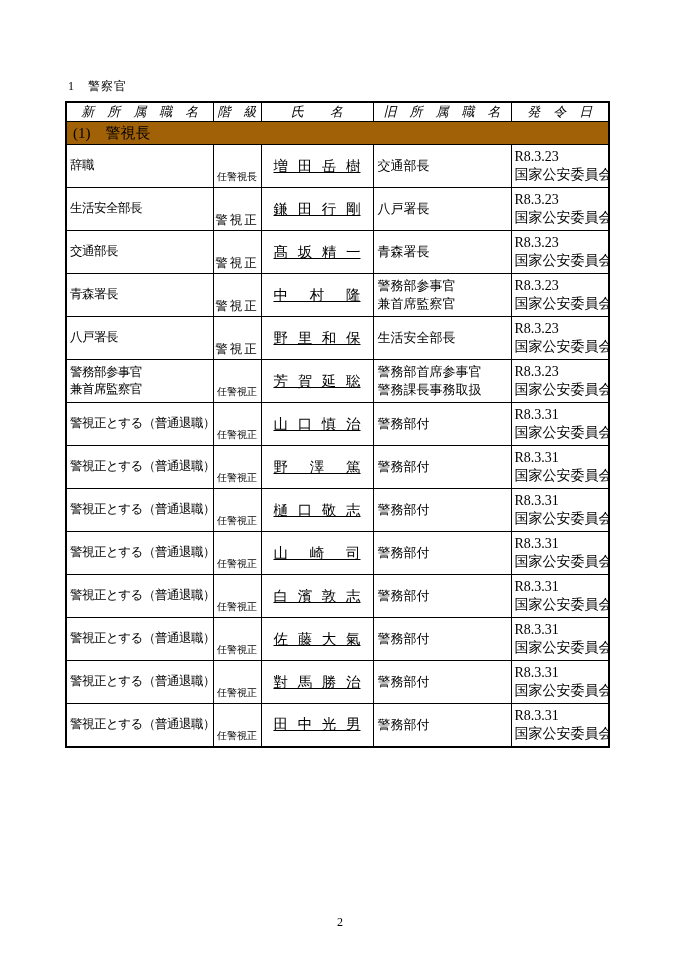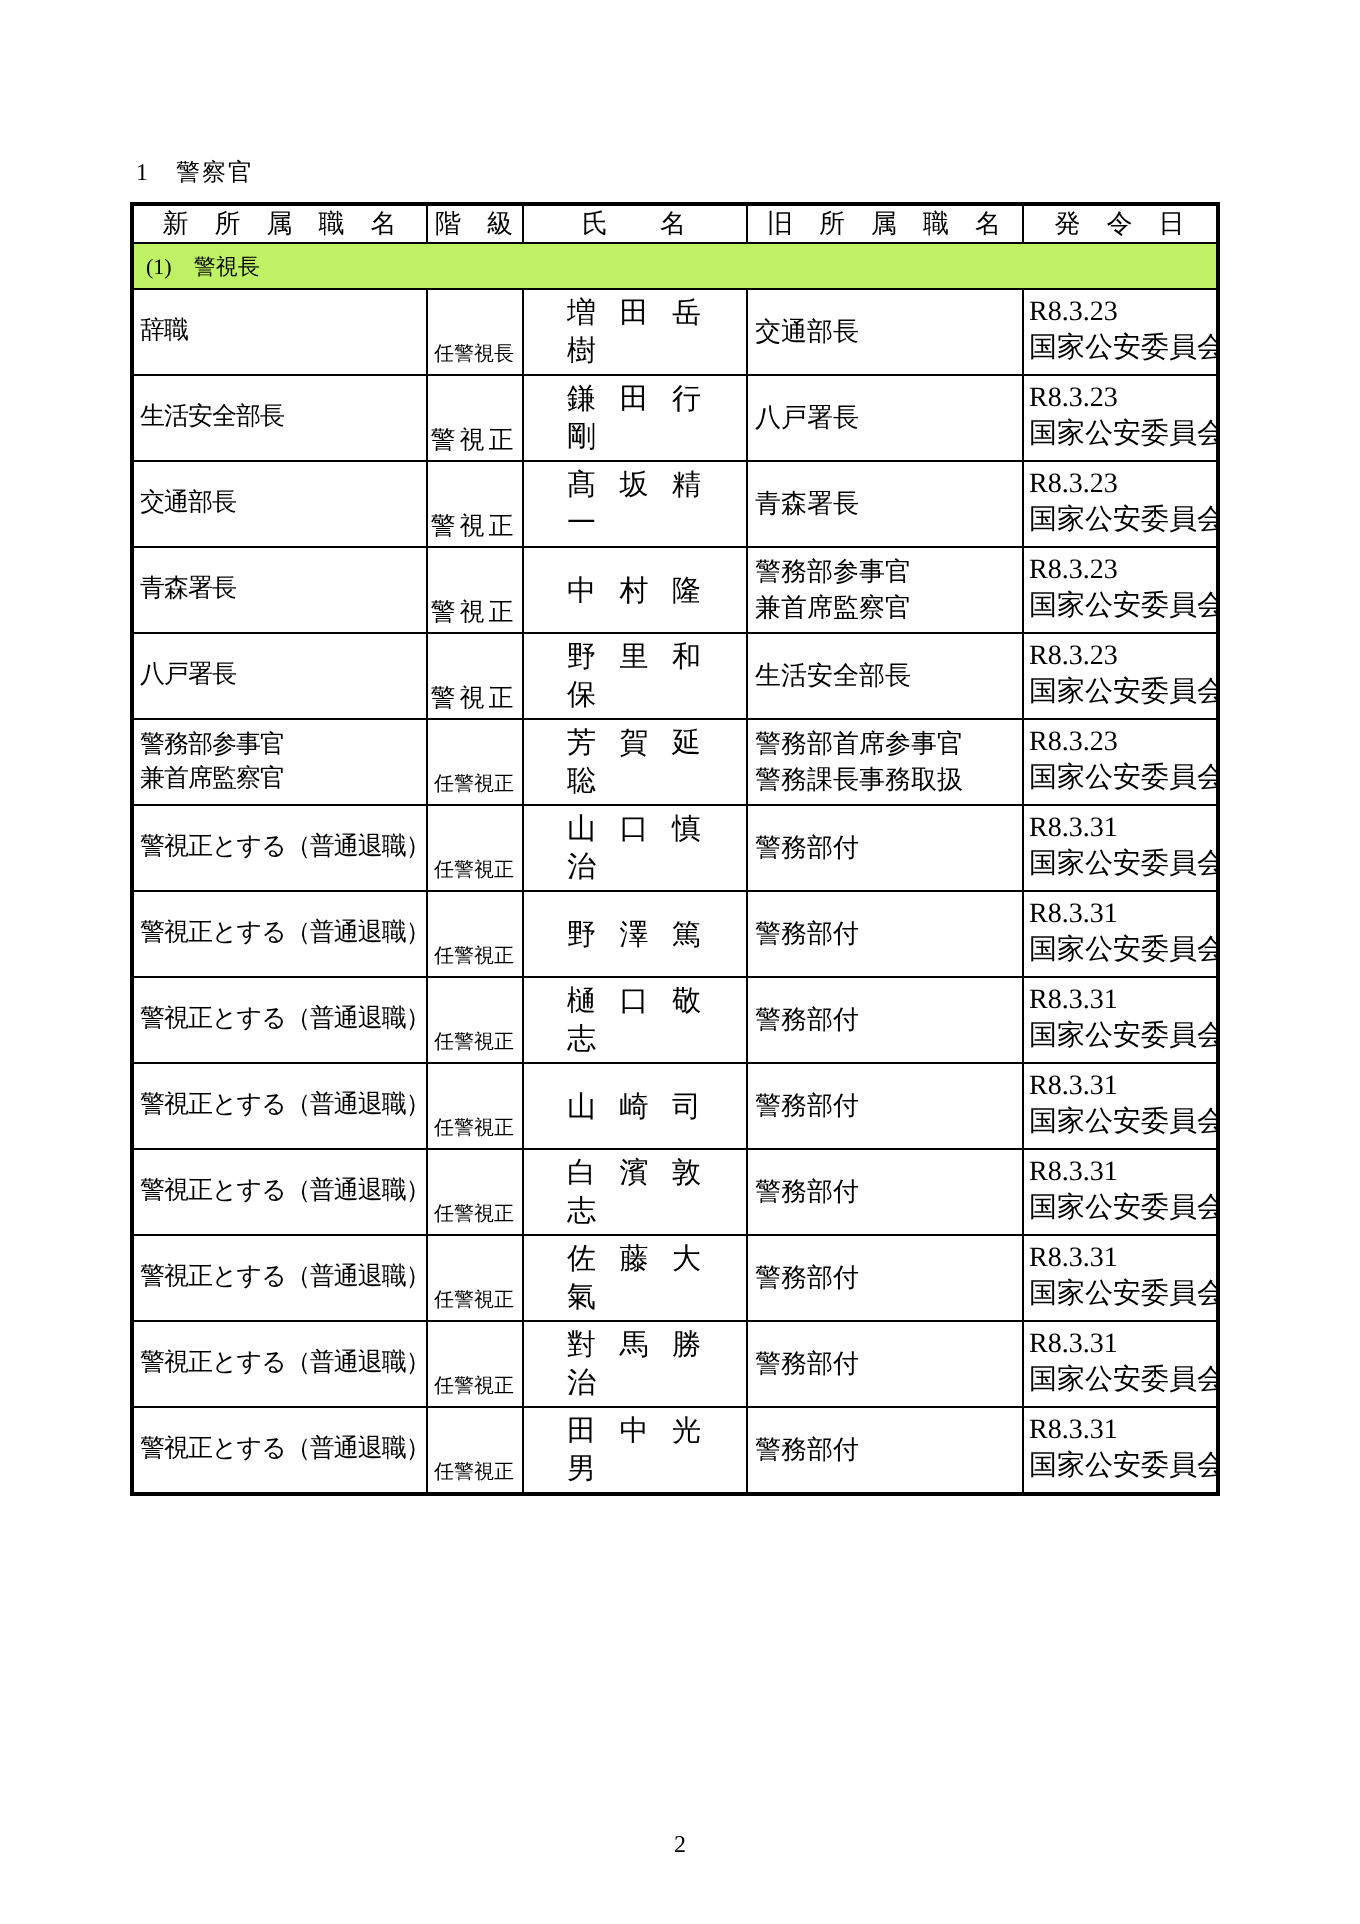"新 所 属 職 名" thead tr { font-style: none -> italic }
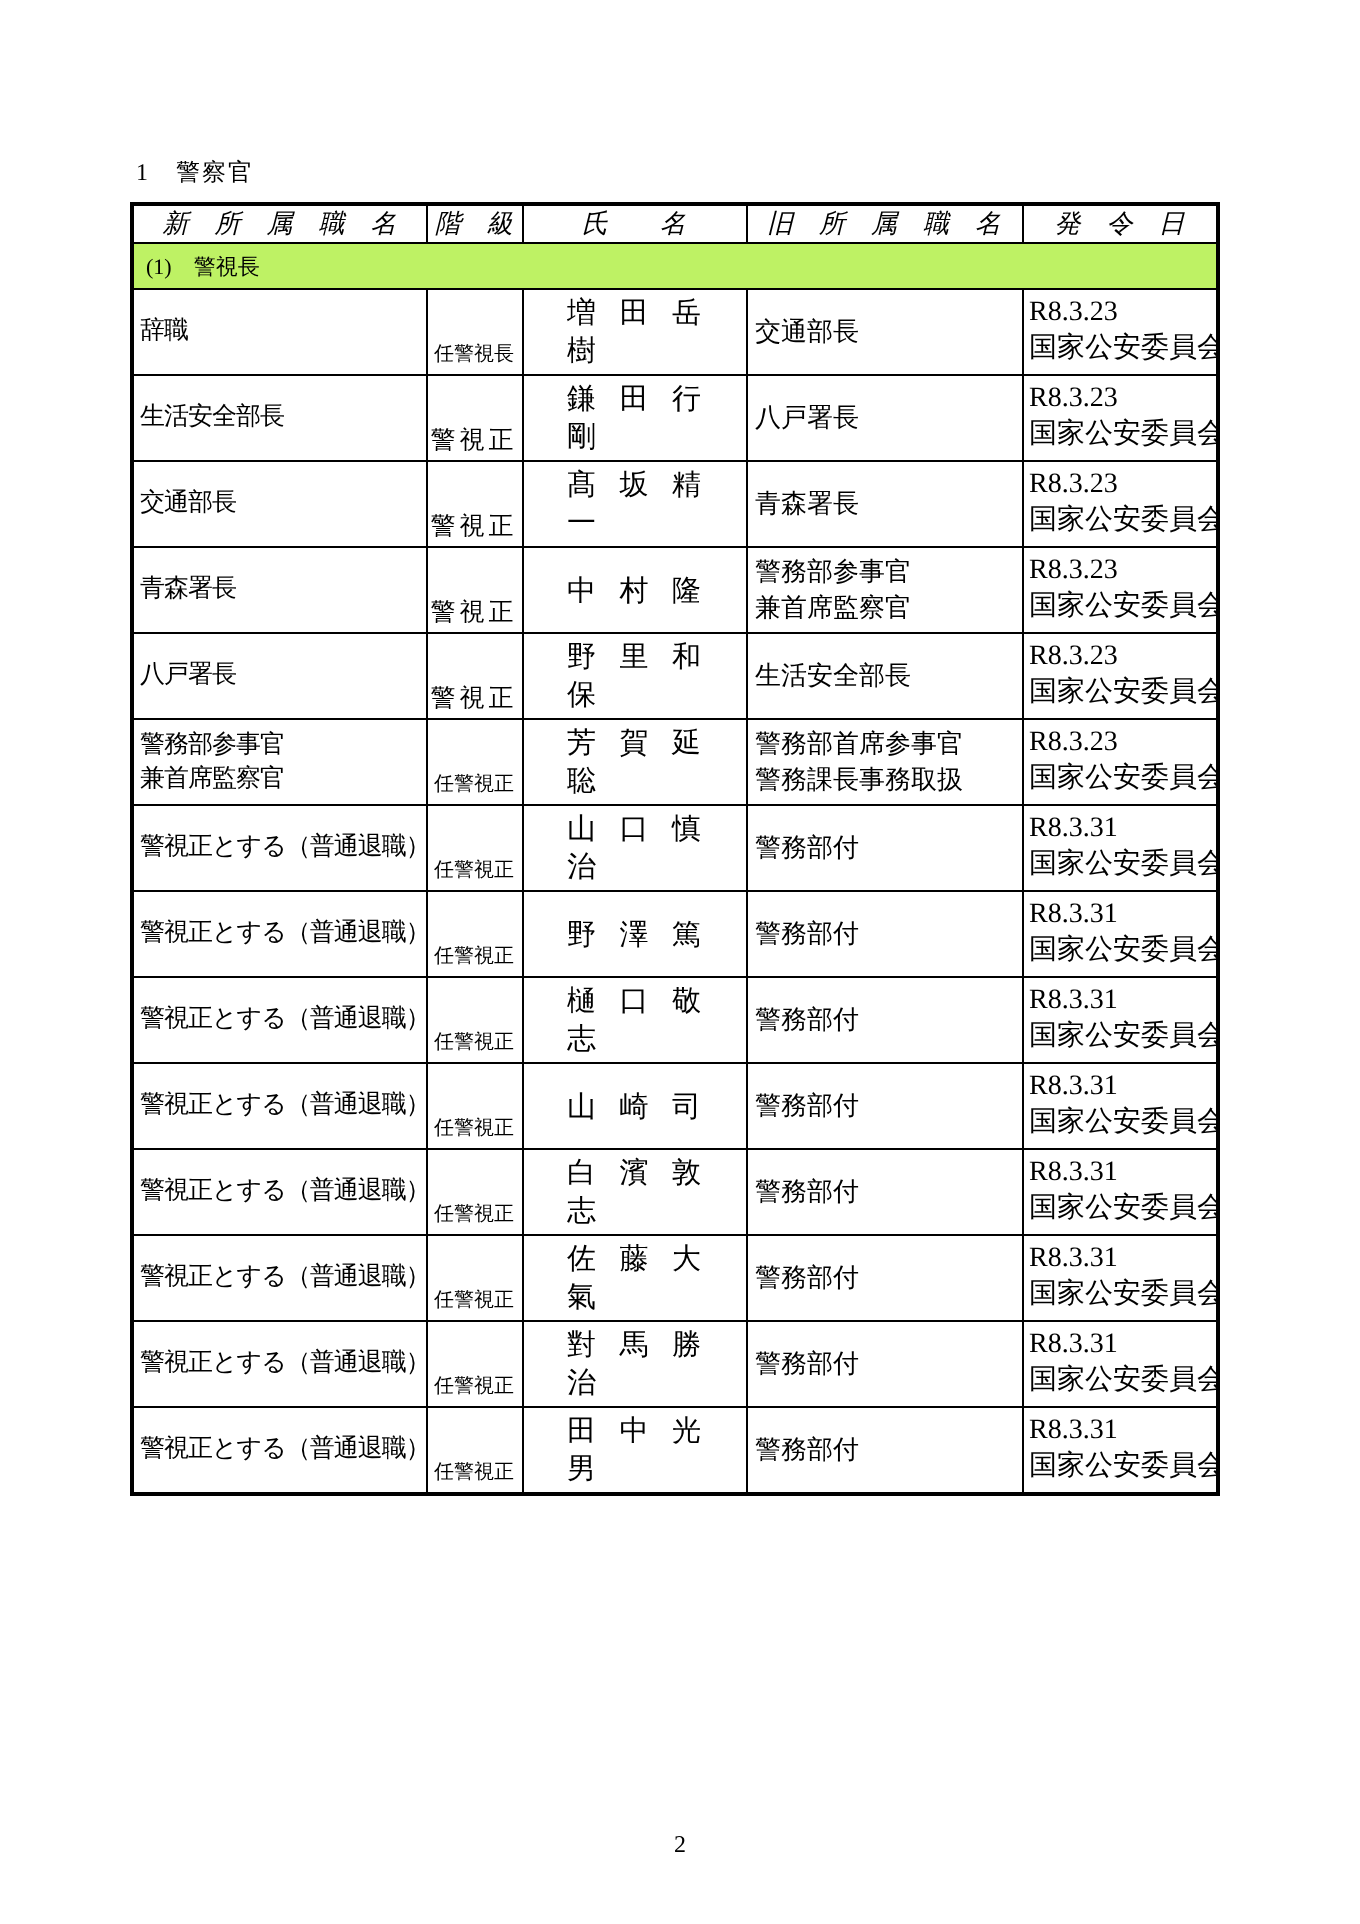"(1) 警視長" tr.section td { background: #bef264 -> #a16207; font-size: 11px -> 15px }
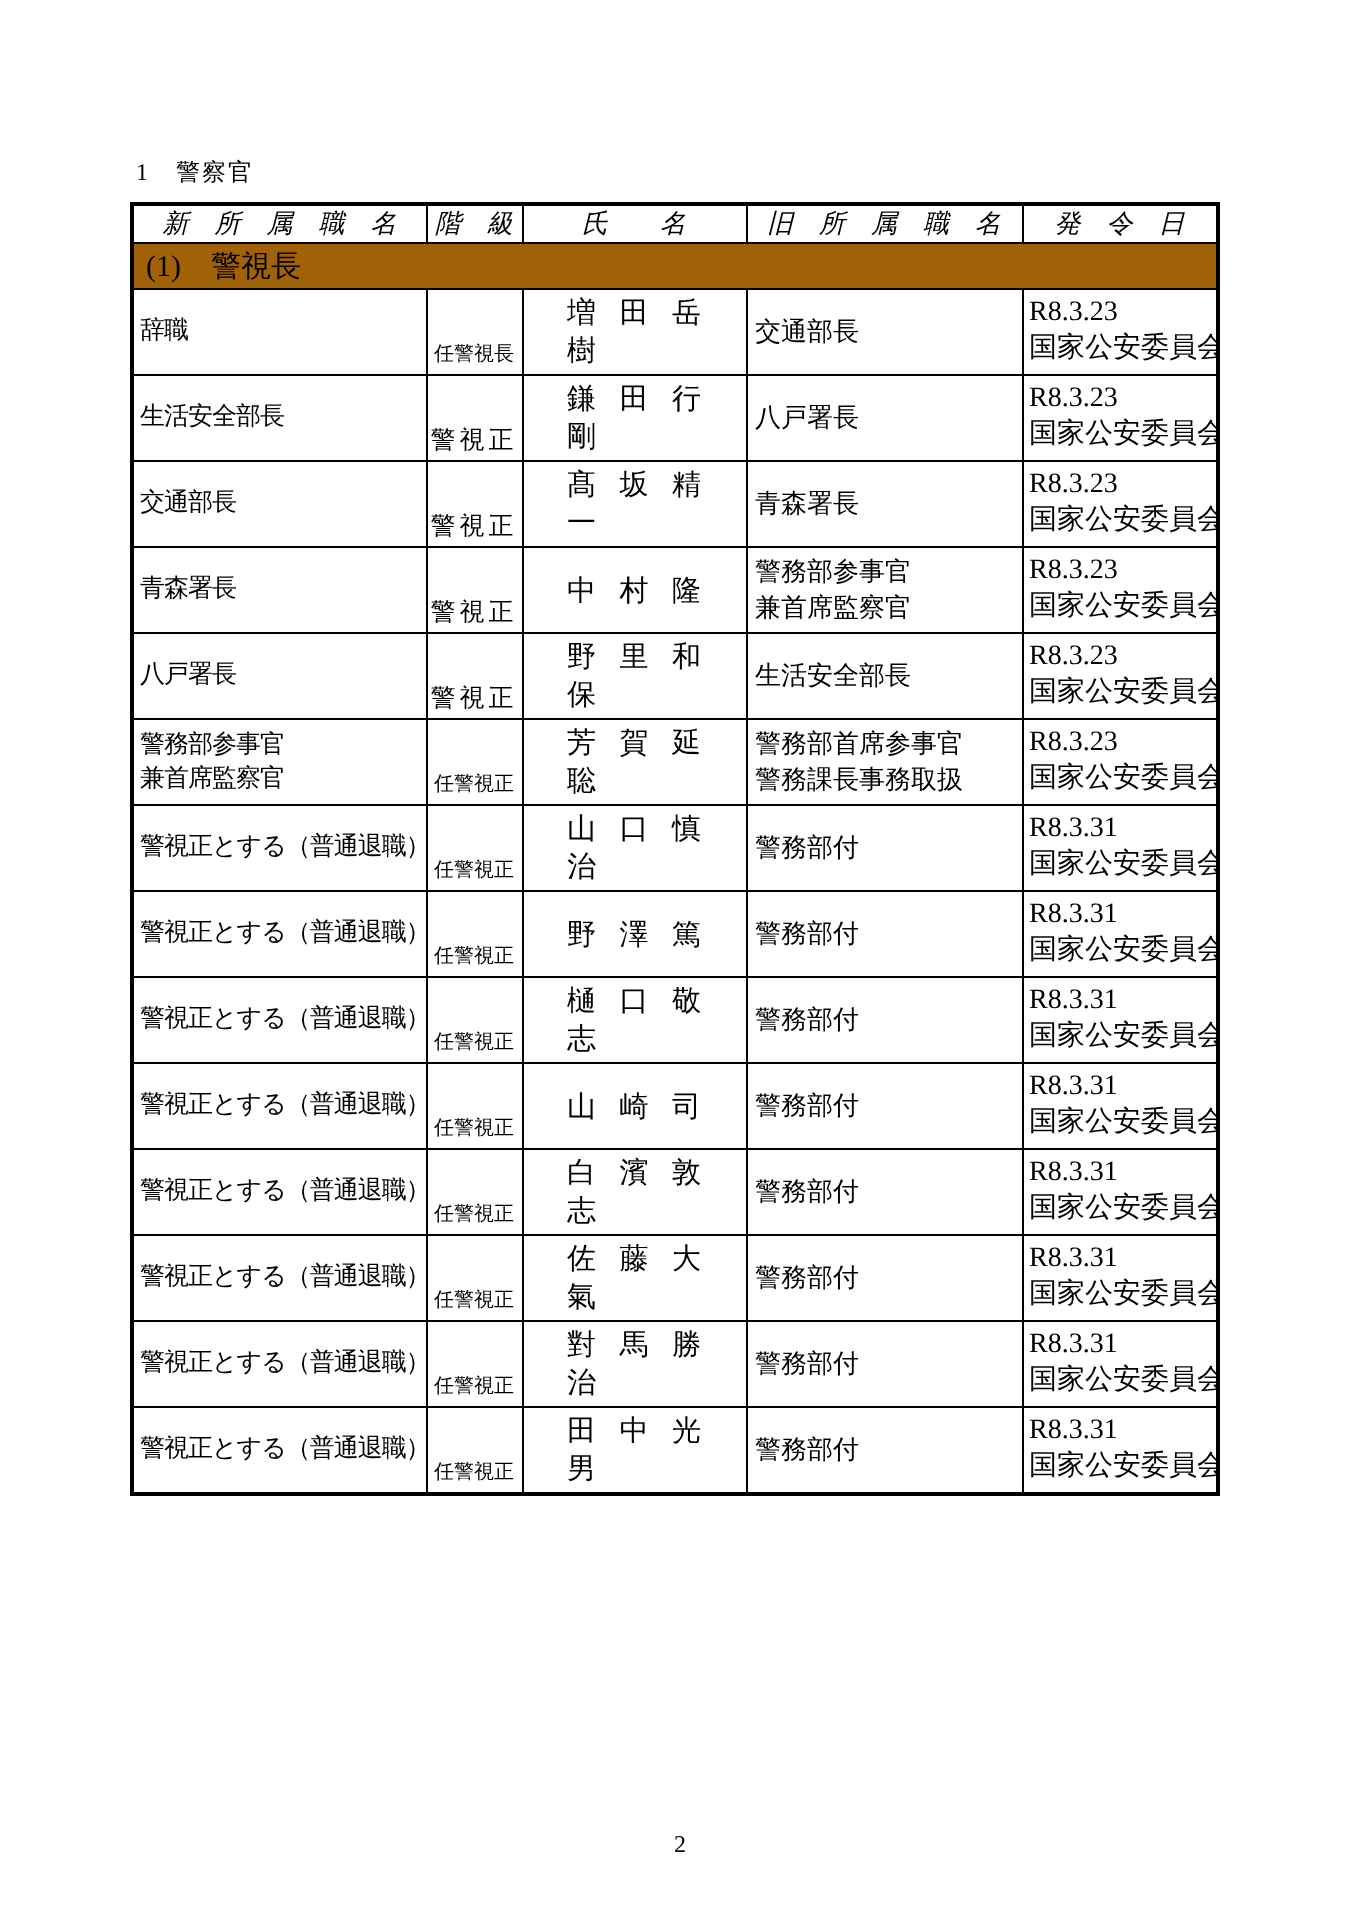"増 田 岳 樹" td.name { padding: 0 22px -> 0 12px; text-decoration: none -> underline }
